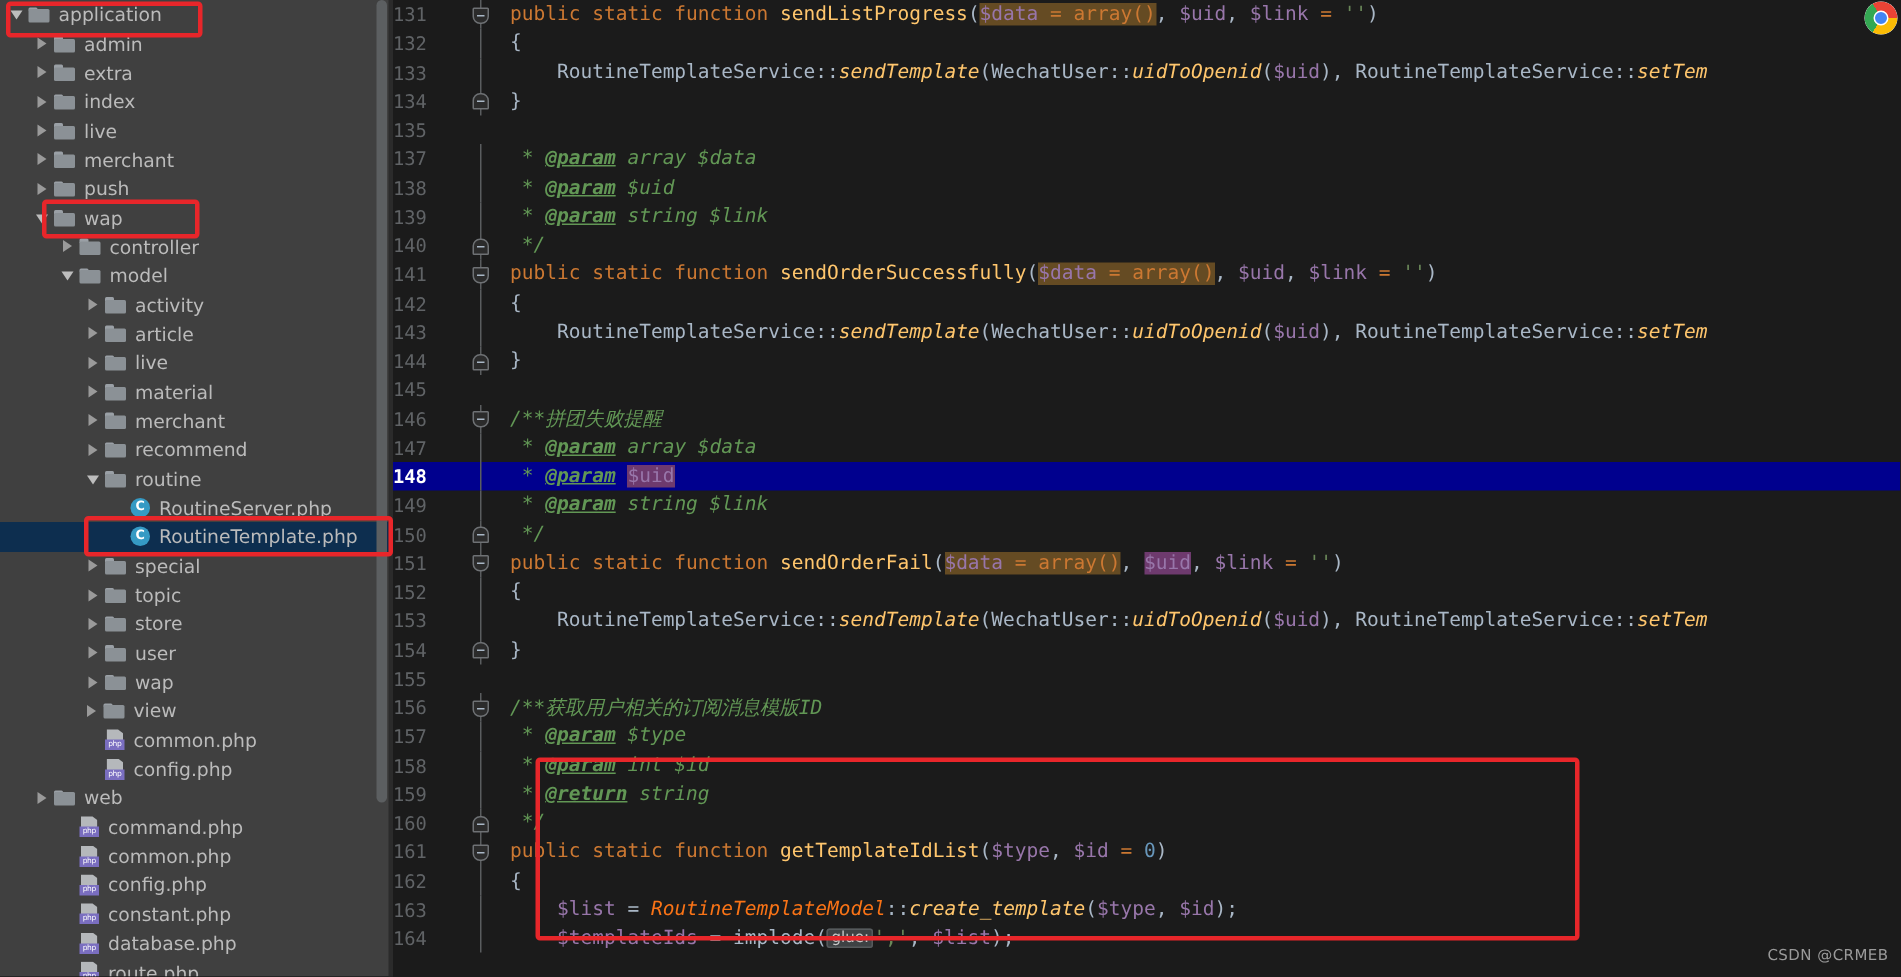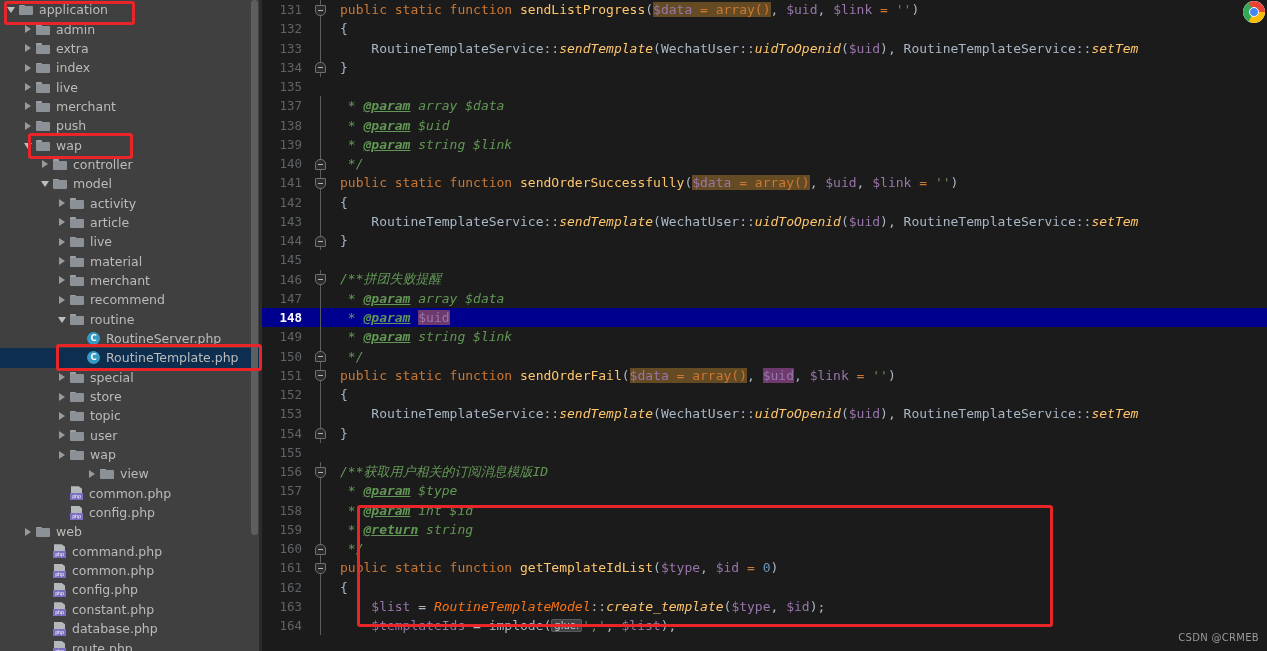"131" .gutter { text-align: right -> left }
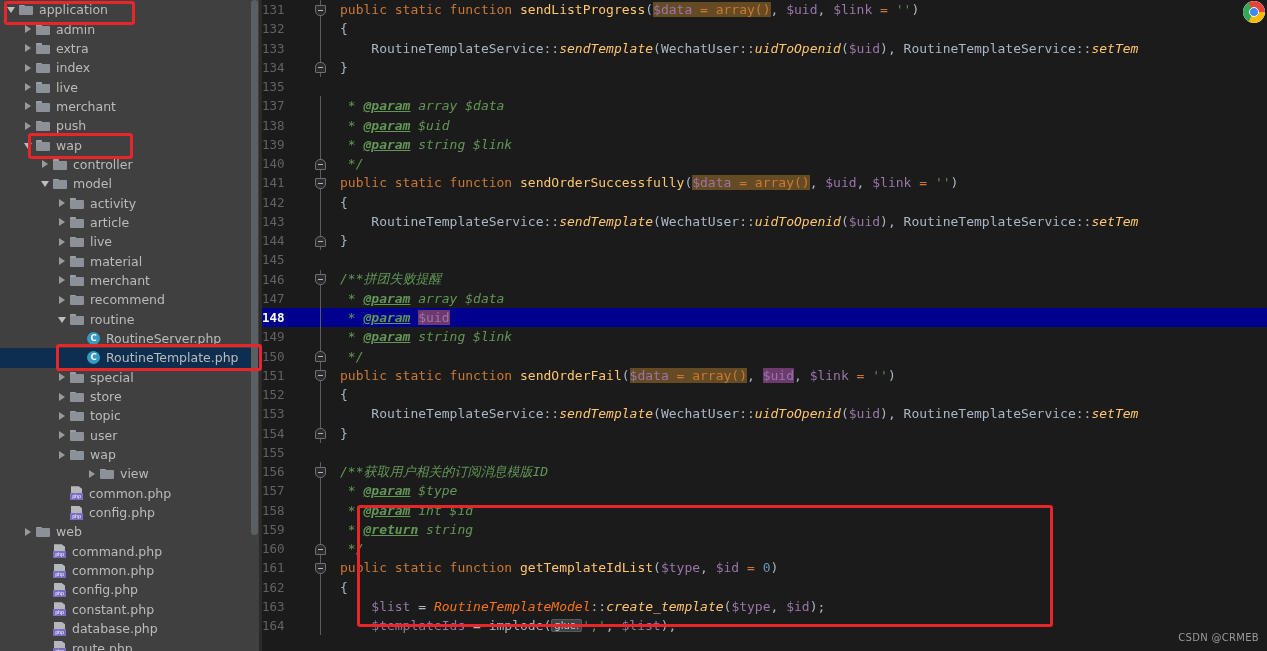"store" div.tree-row { order: before "topic" -> after "topic" }
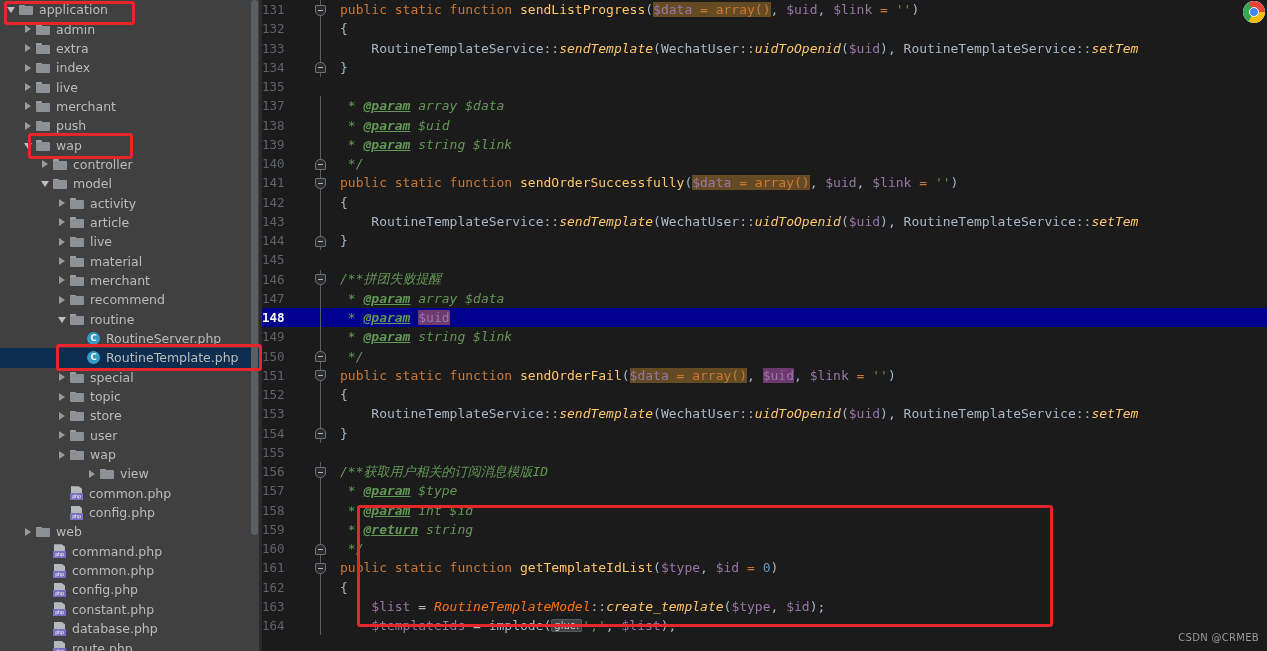"view" div.tree-row { margin-left: 31px -> none }
